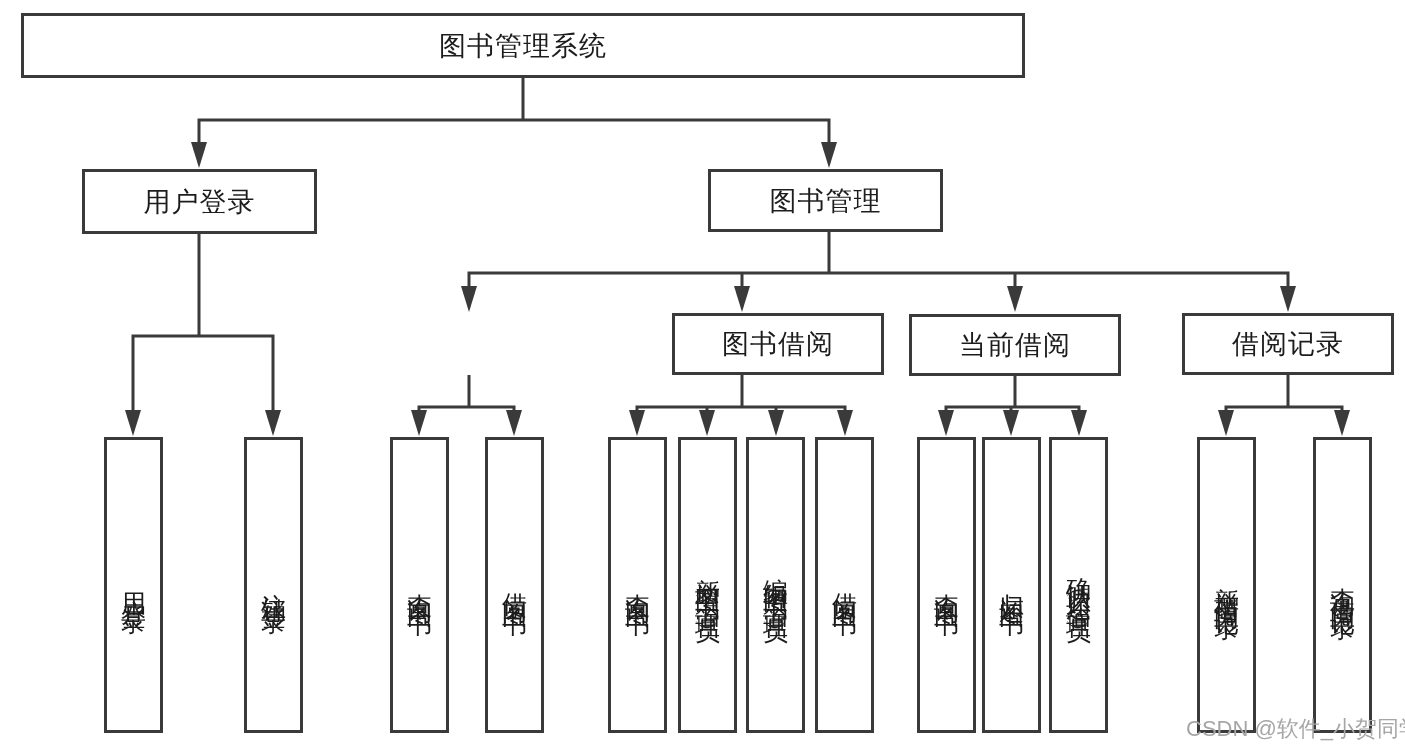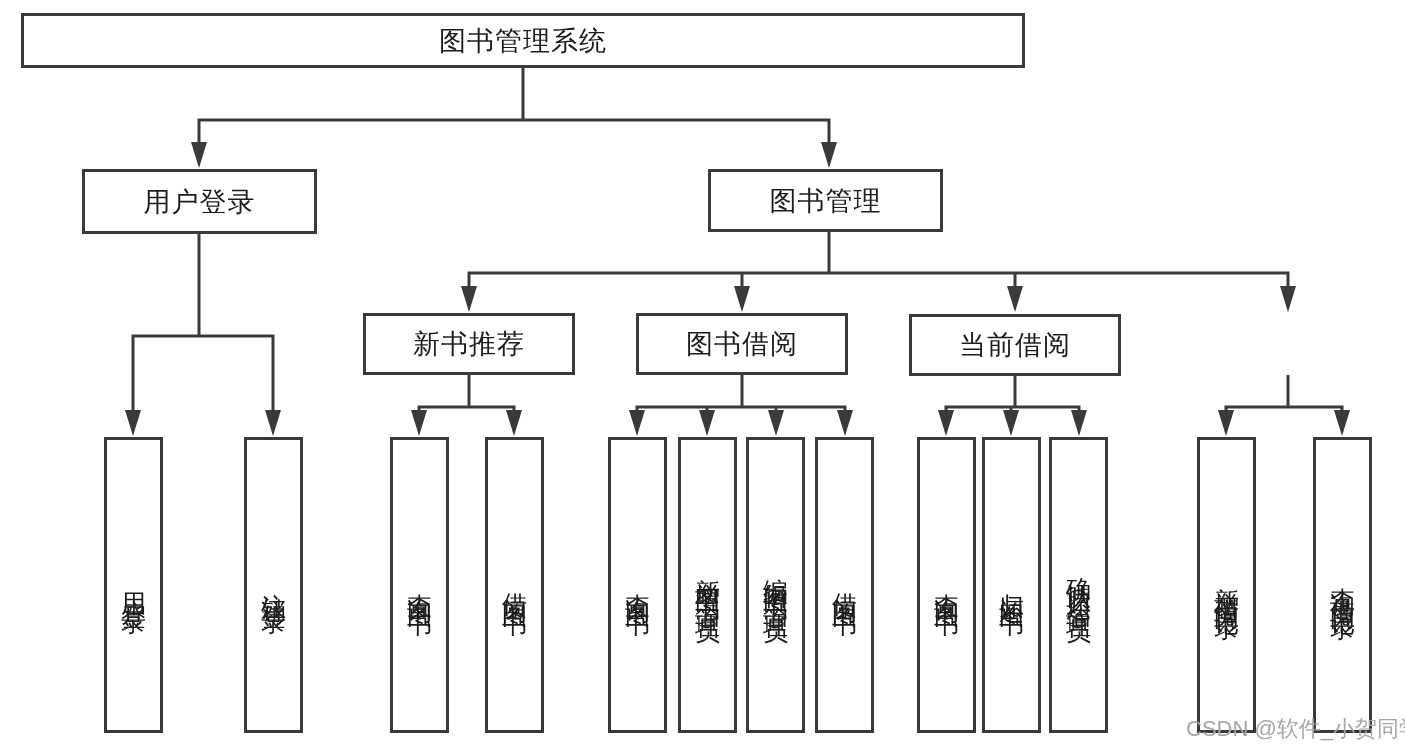"图书管理系统" div.node { height: 55px -> 65px }
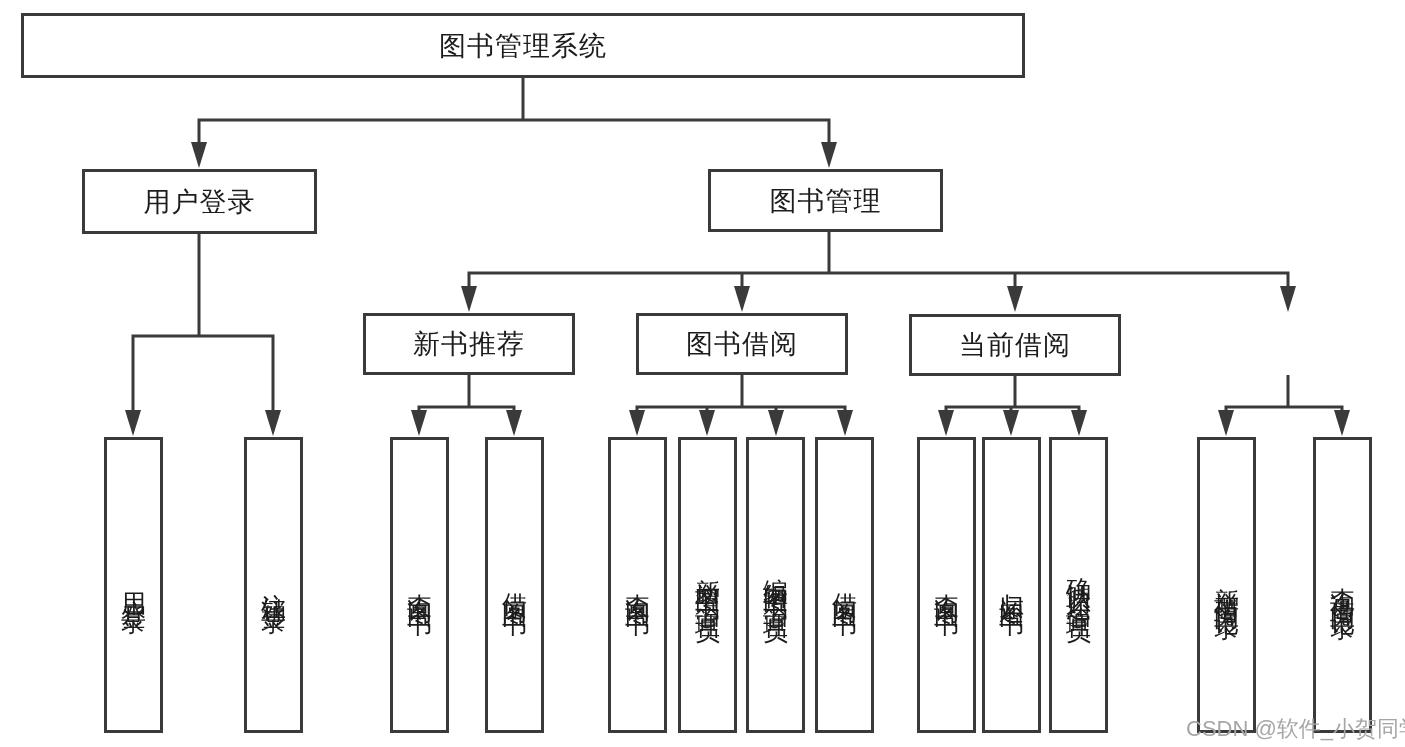"新书推荐" div.node { html: <div> <span>新书推荐</span> </div> -> none }
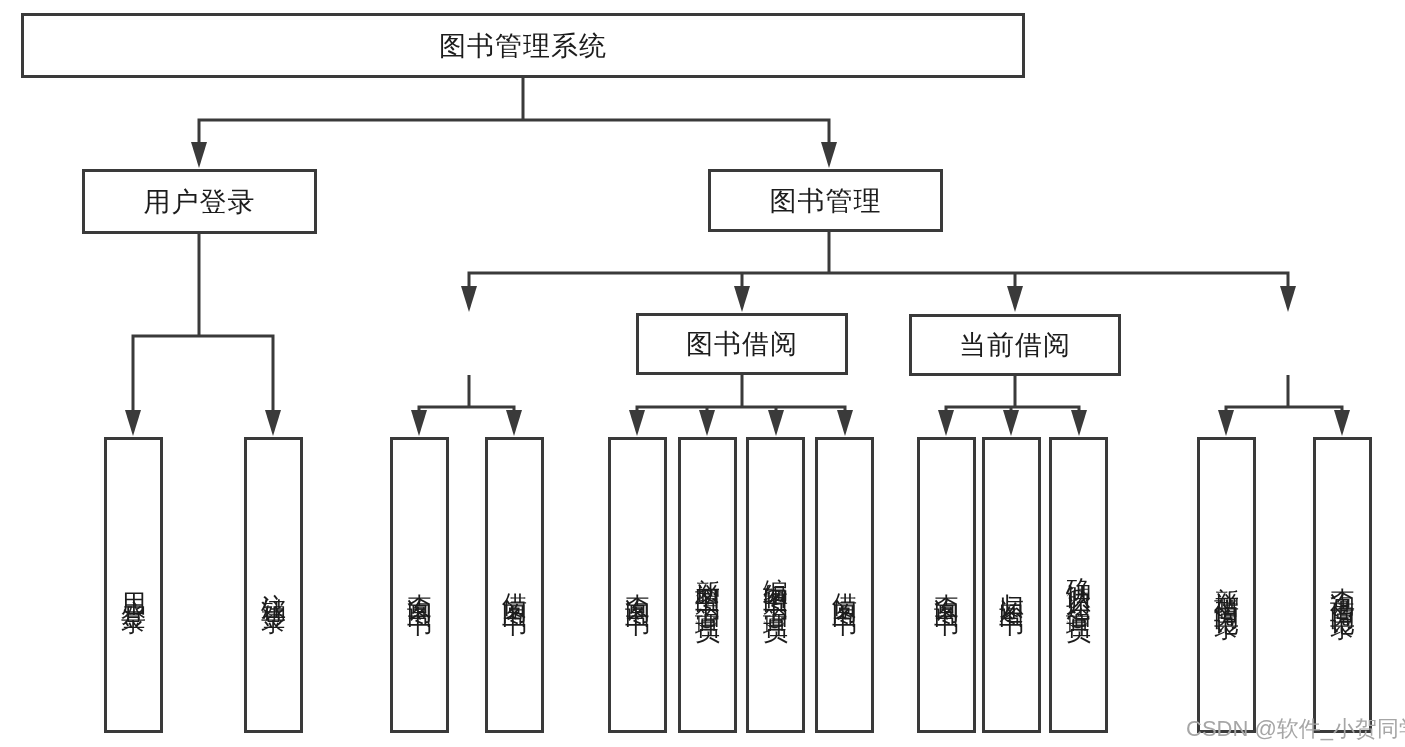"图书借阅" div.node { left: 636px -> 672px }
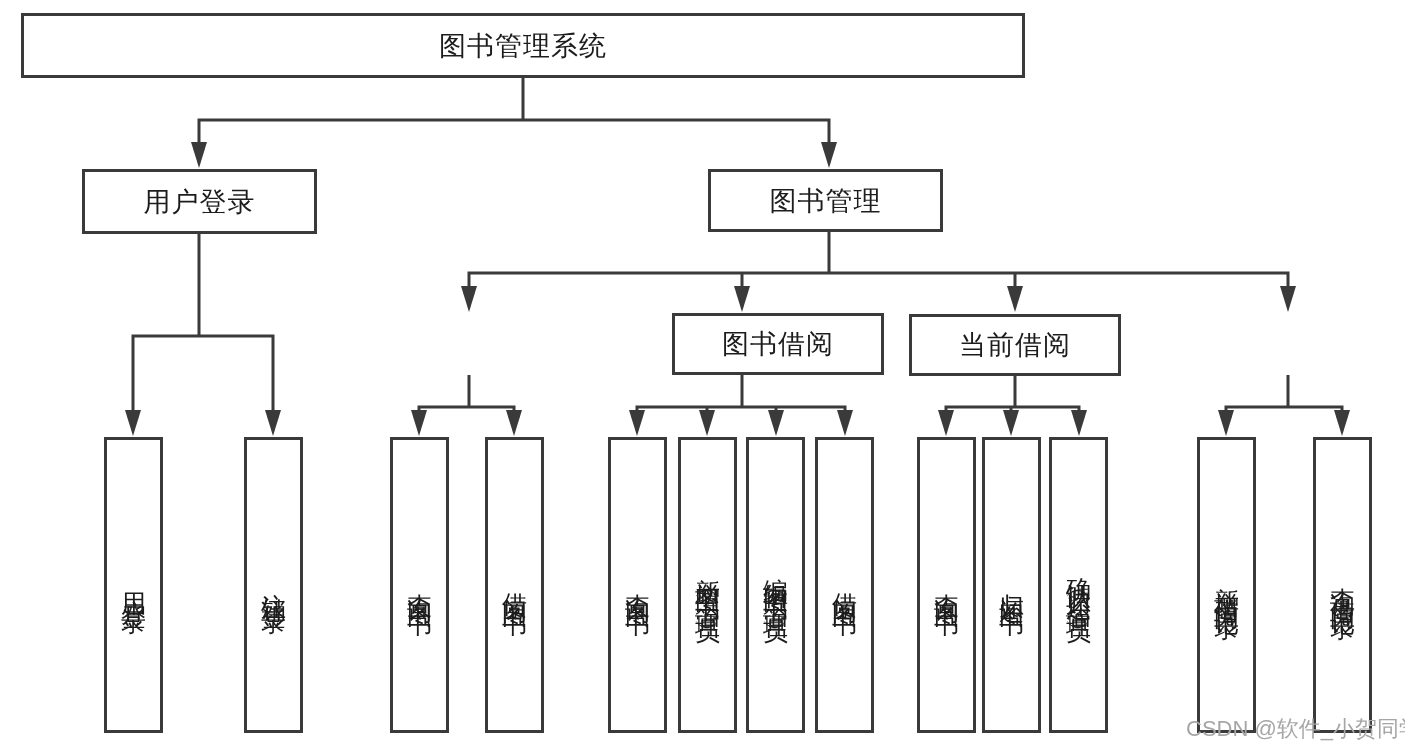"借阅记录" div.node { html: none -> <div> <span>借阅记录</span> </div> }
